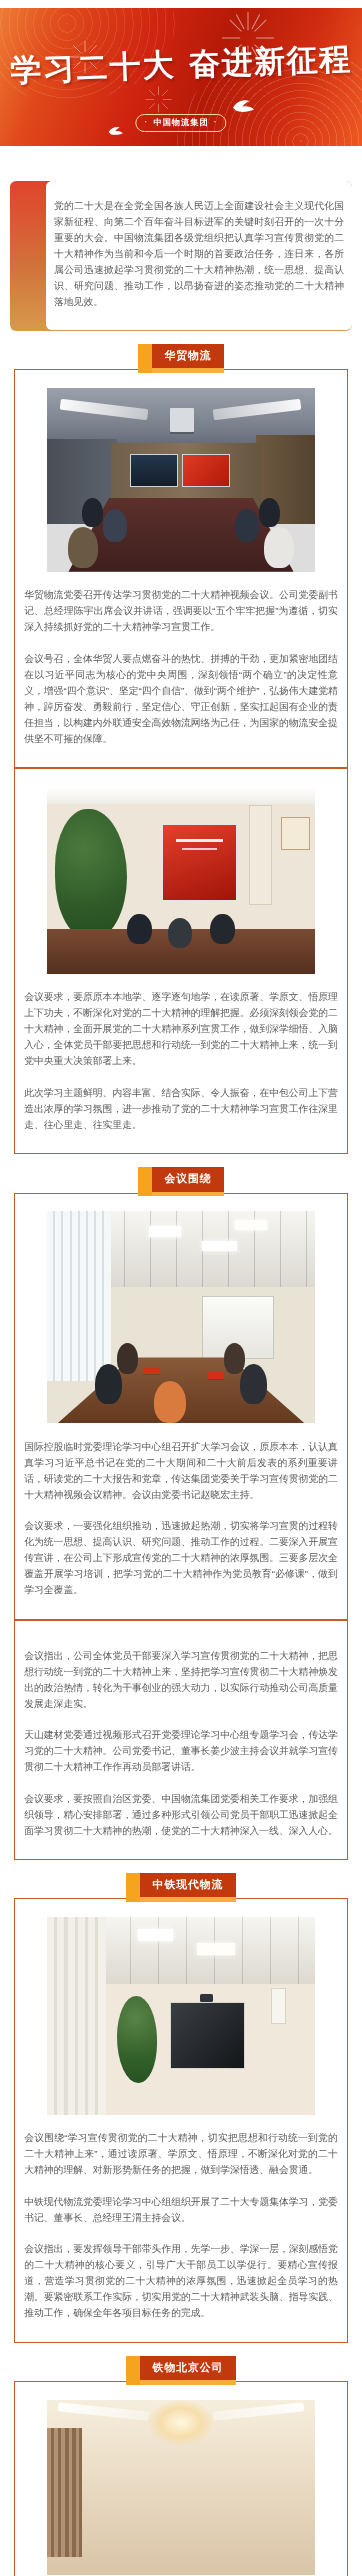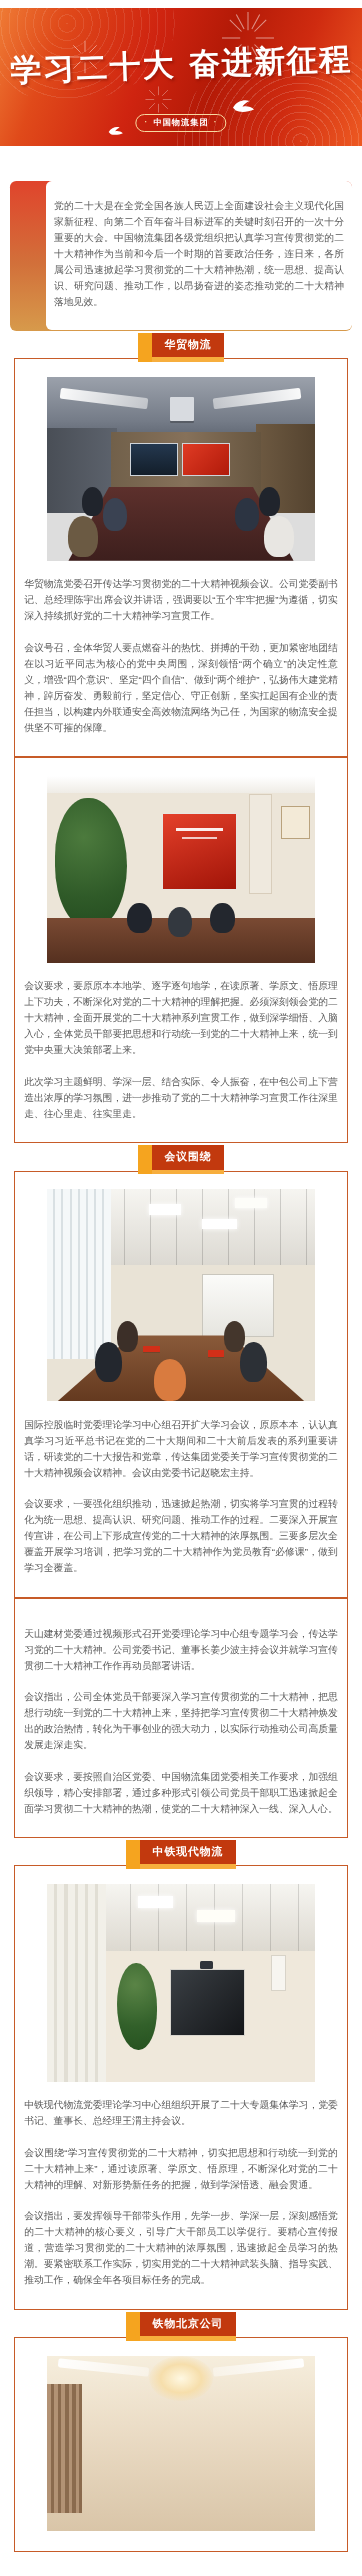"华贸物流" .sec-header { margin-top: 2px -> 13px }
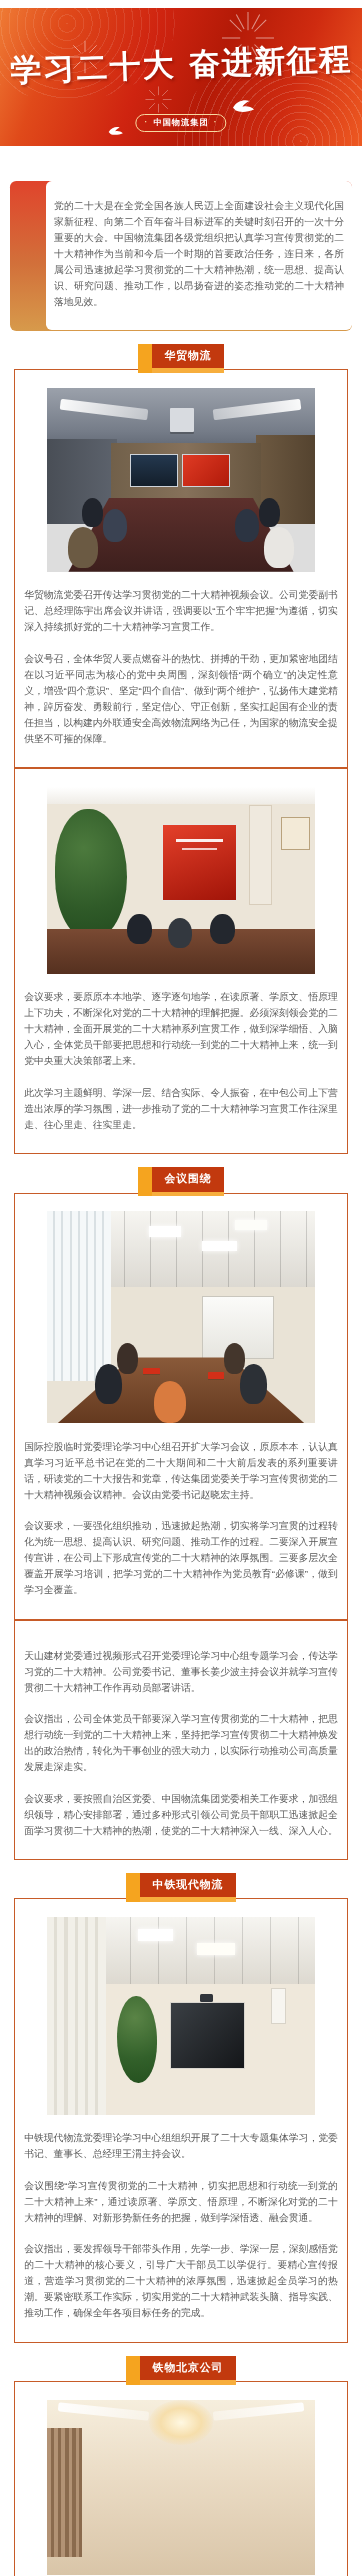"此次学习主题鲜明、学深一层、结合实际、令人振奋，在中包公司上下营造出浓厚的学习氛" p { text: 学深一层 -> 内容丰富 }
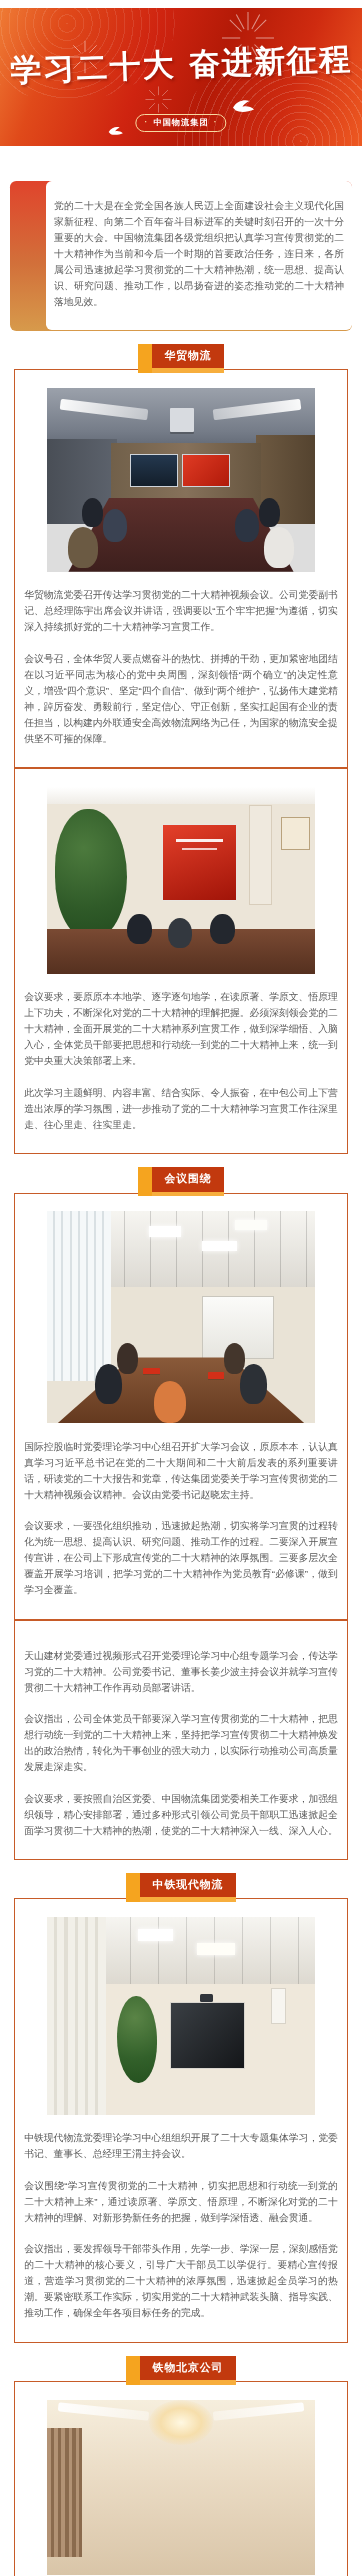"天山建材党委通过视频形式召开党委理论学习中心组专题学习会，传达学习党的二十大精神" p { order: before "会议指出，公司全体党员干部要深入学习宣传贯彻党的二十大精神，把思想行动统一到党的" -> after "会议指出，公司全体党员干部要深入学习宣传贯彻党的二十大精神，把思想行动统一到党的" }
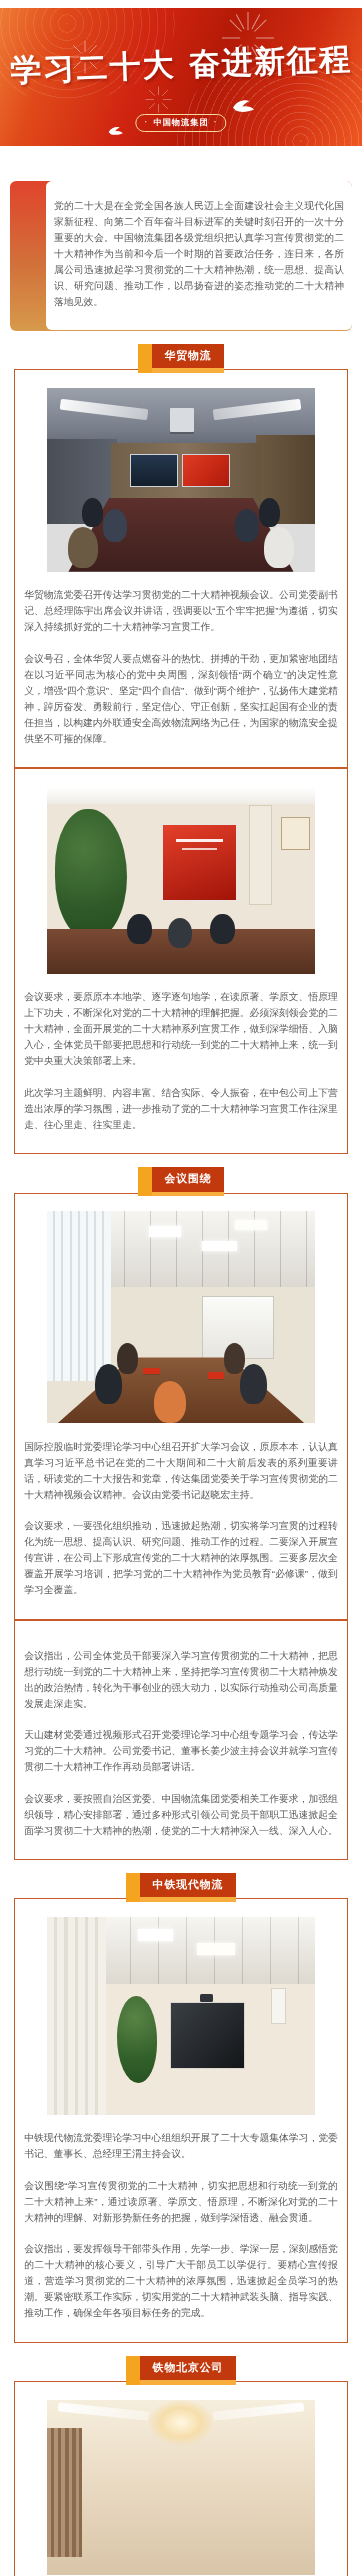"中铁现代物流党委理论学习中心组组织开展了二十大专题集体学习，党委书记、董事长、总" p { order: before "会议围绕“学习宣传贯彻党的二十大精神，切实把思想和行动统一到党的二十大精神上来”" -> after "会议围绕“学习宣传贯彻党的二十大精神，切实把思想和行动统一到党的二十大精神上来”" }
